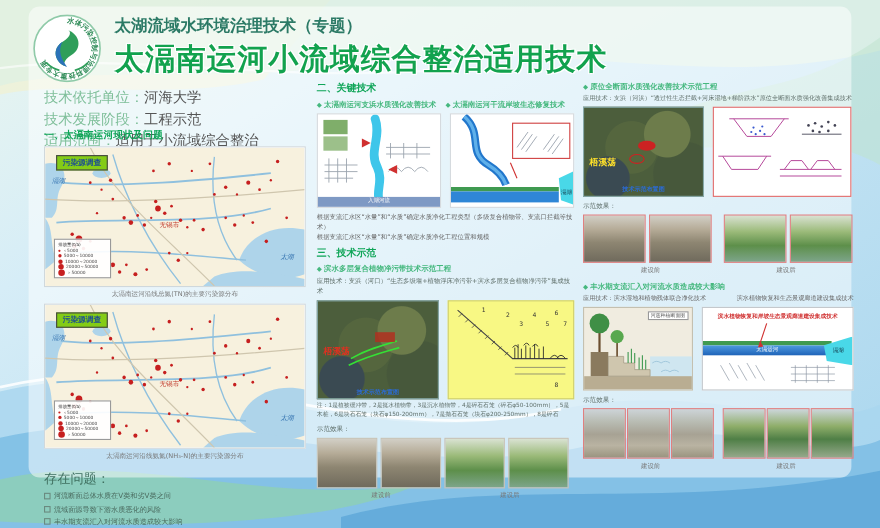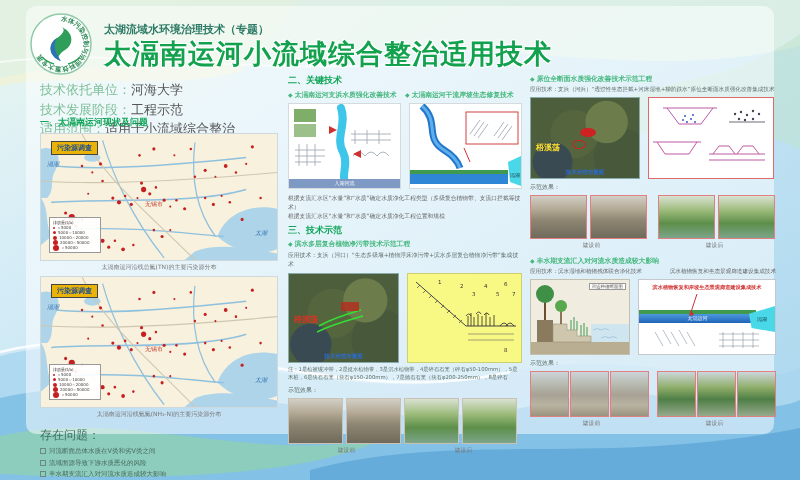"太湖流域水环境治理技术（专题）" .subtitle { font-size: 11px -> 15px; top: 22px -> 14px }
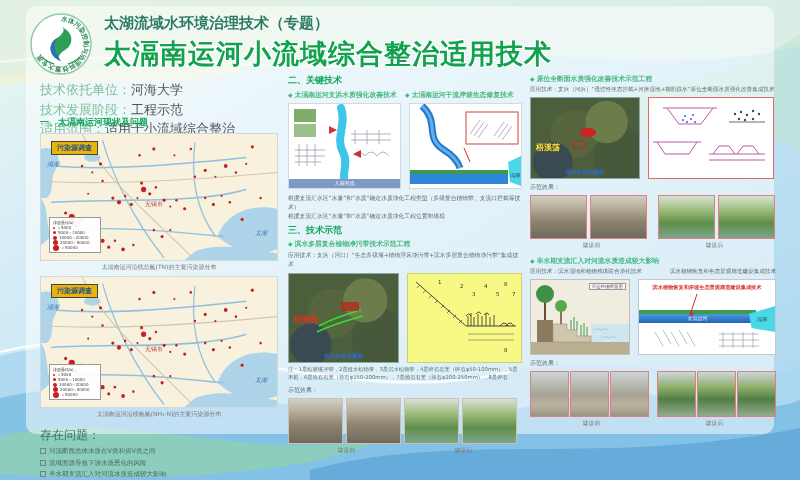"污染源调查" .maptag { background: #eab308 -> #84cc16 }
